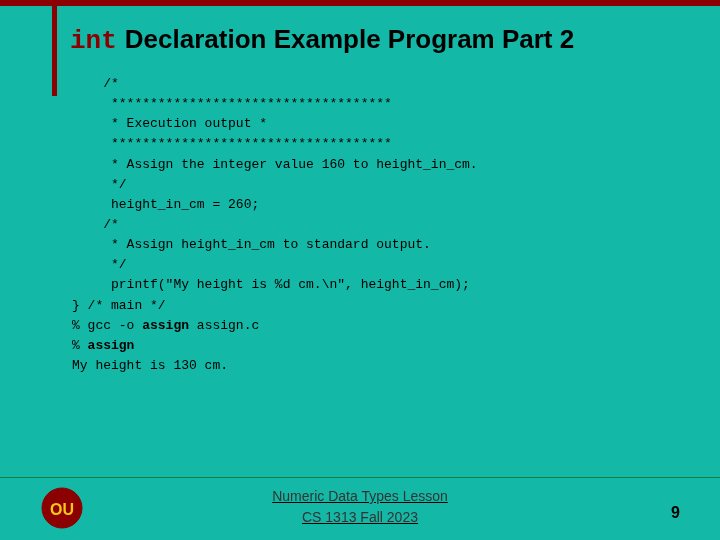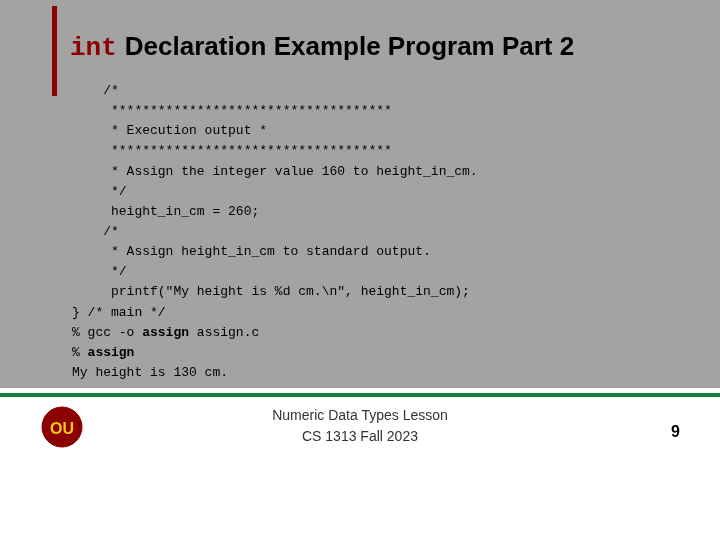"int" .slide { background: #a3a3a3 -> #14b8a6; height: 388px -> 540px }
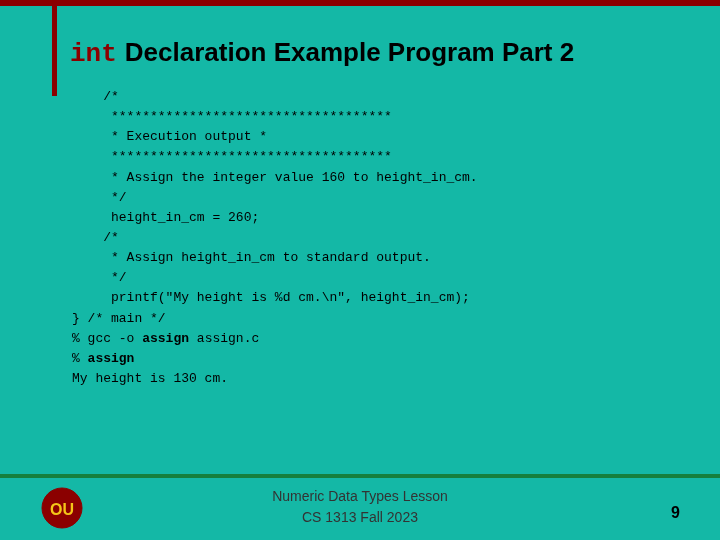"Declaration Example Program Part 2" .title-normal { margin-top: 13px -> none }
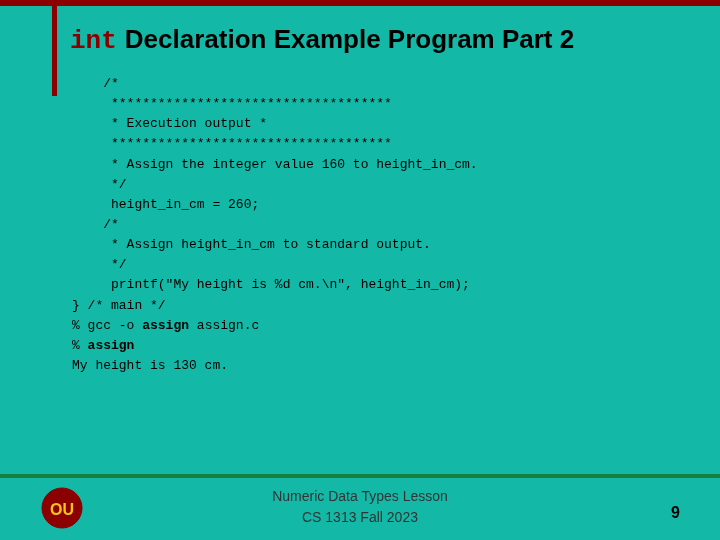"OU" .footer { border-top: 4px solid #15803d -> 1px solid #15803d; text-decoration: none -> underline }
